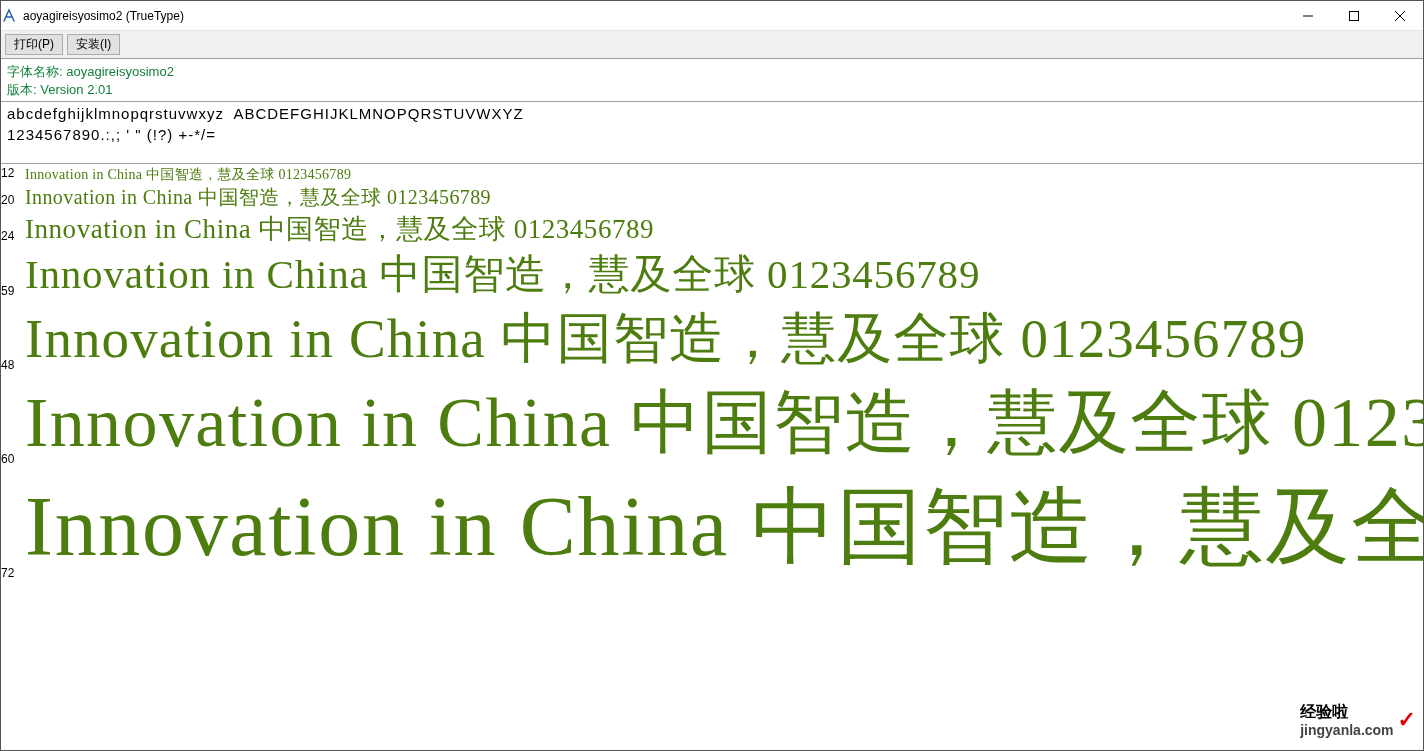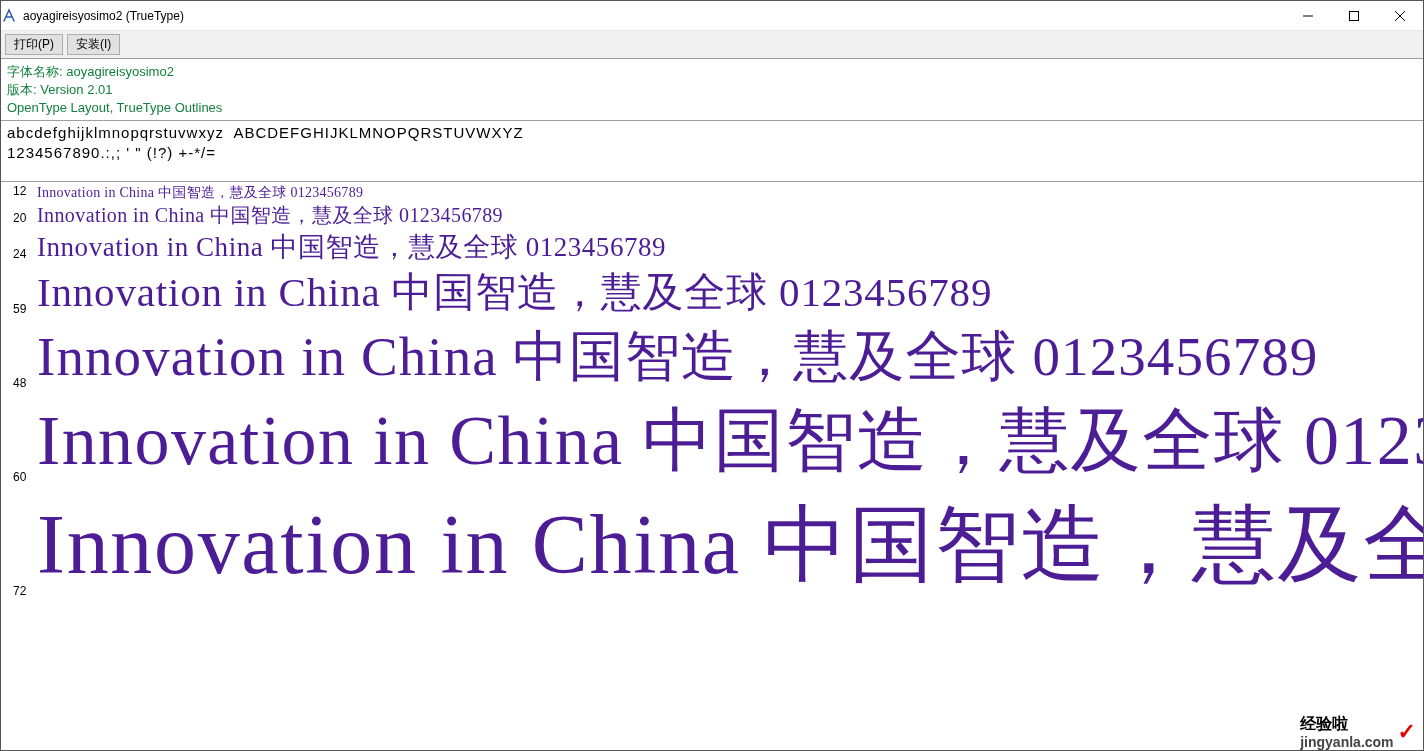"OpenType Layout, TrueType Outlines" div { html: <div>OpenType Layout, TrueType Outlines</div> -> none }
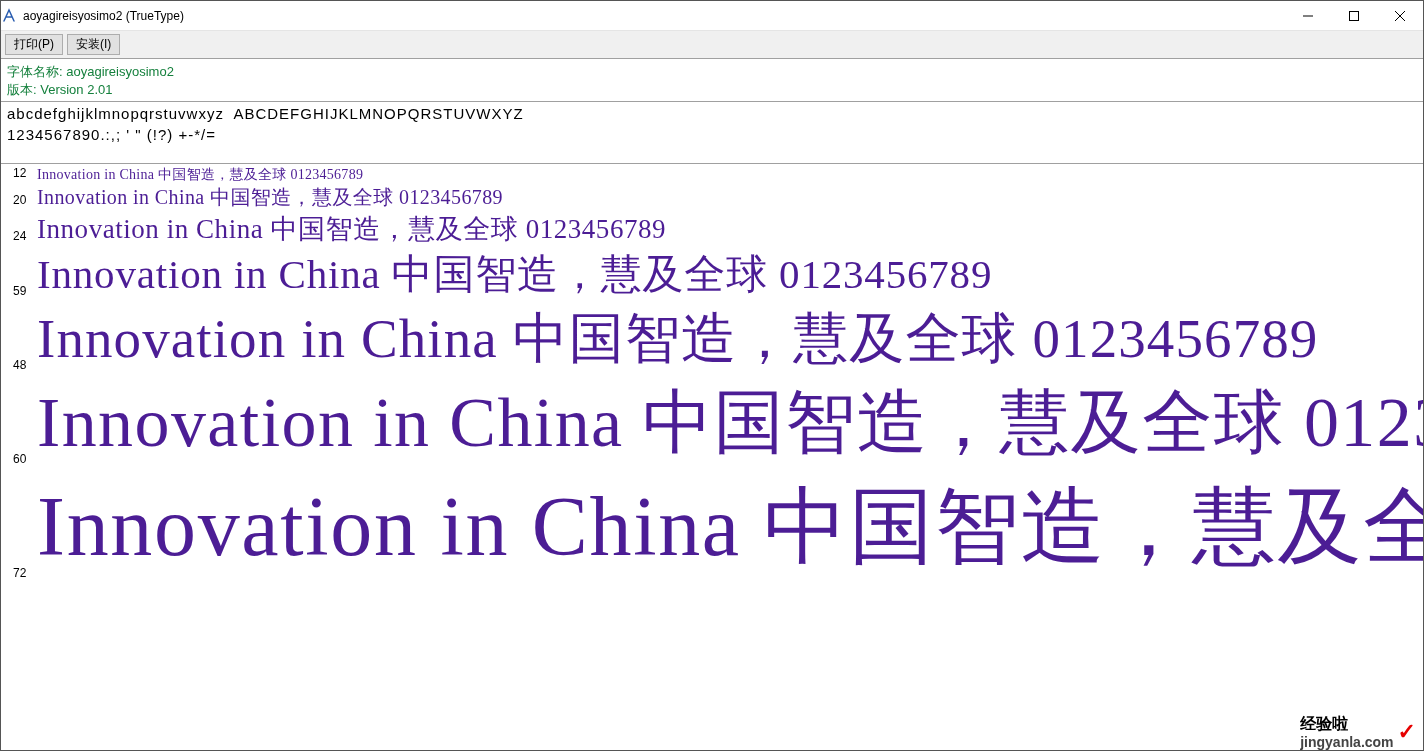"12" .sample-row { padding-left: 12px -> 0 }
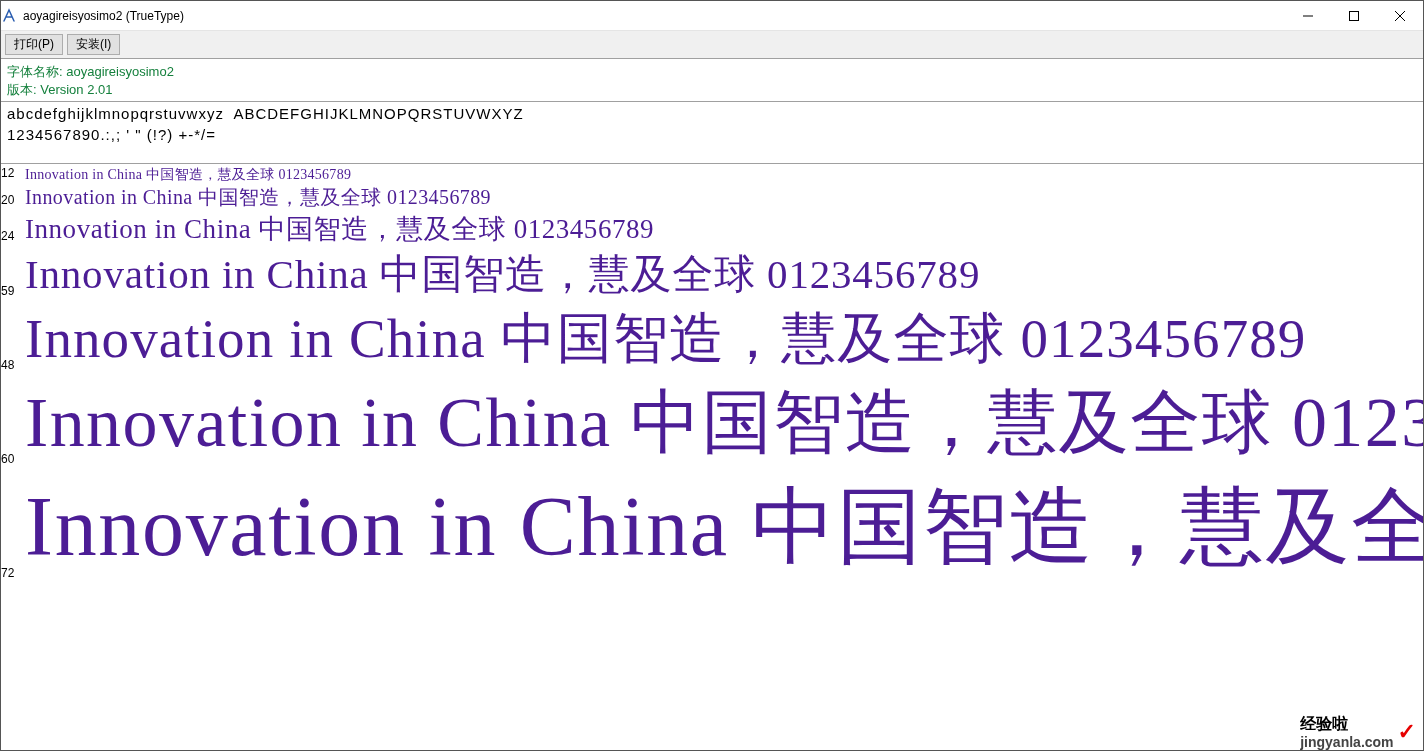"Innovation in China 中国智造，慧及全球 0123456789" .sample-text { color: #4c1d95 -> #4d7c0f }
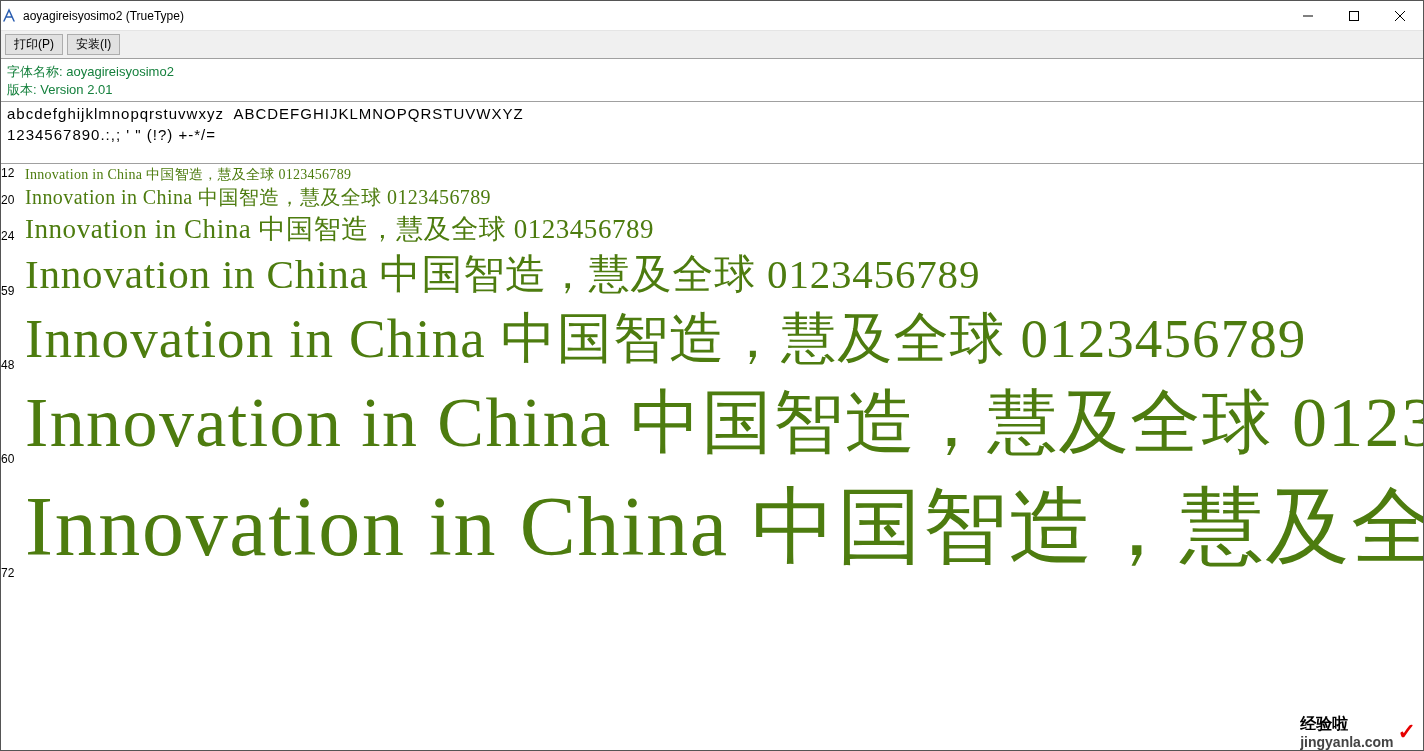"经验啦" .watermark { bottom: 2px -> 14px }
